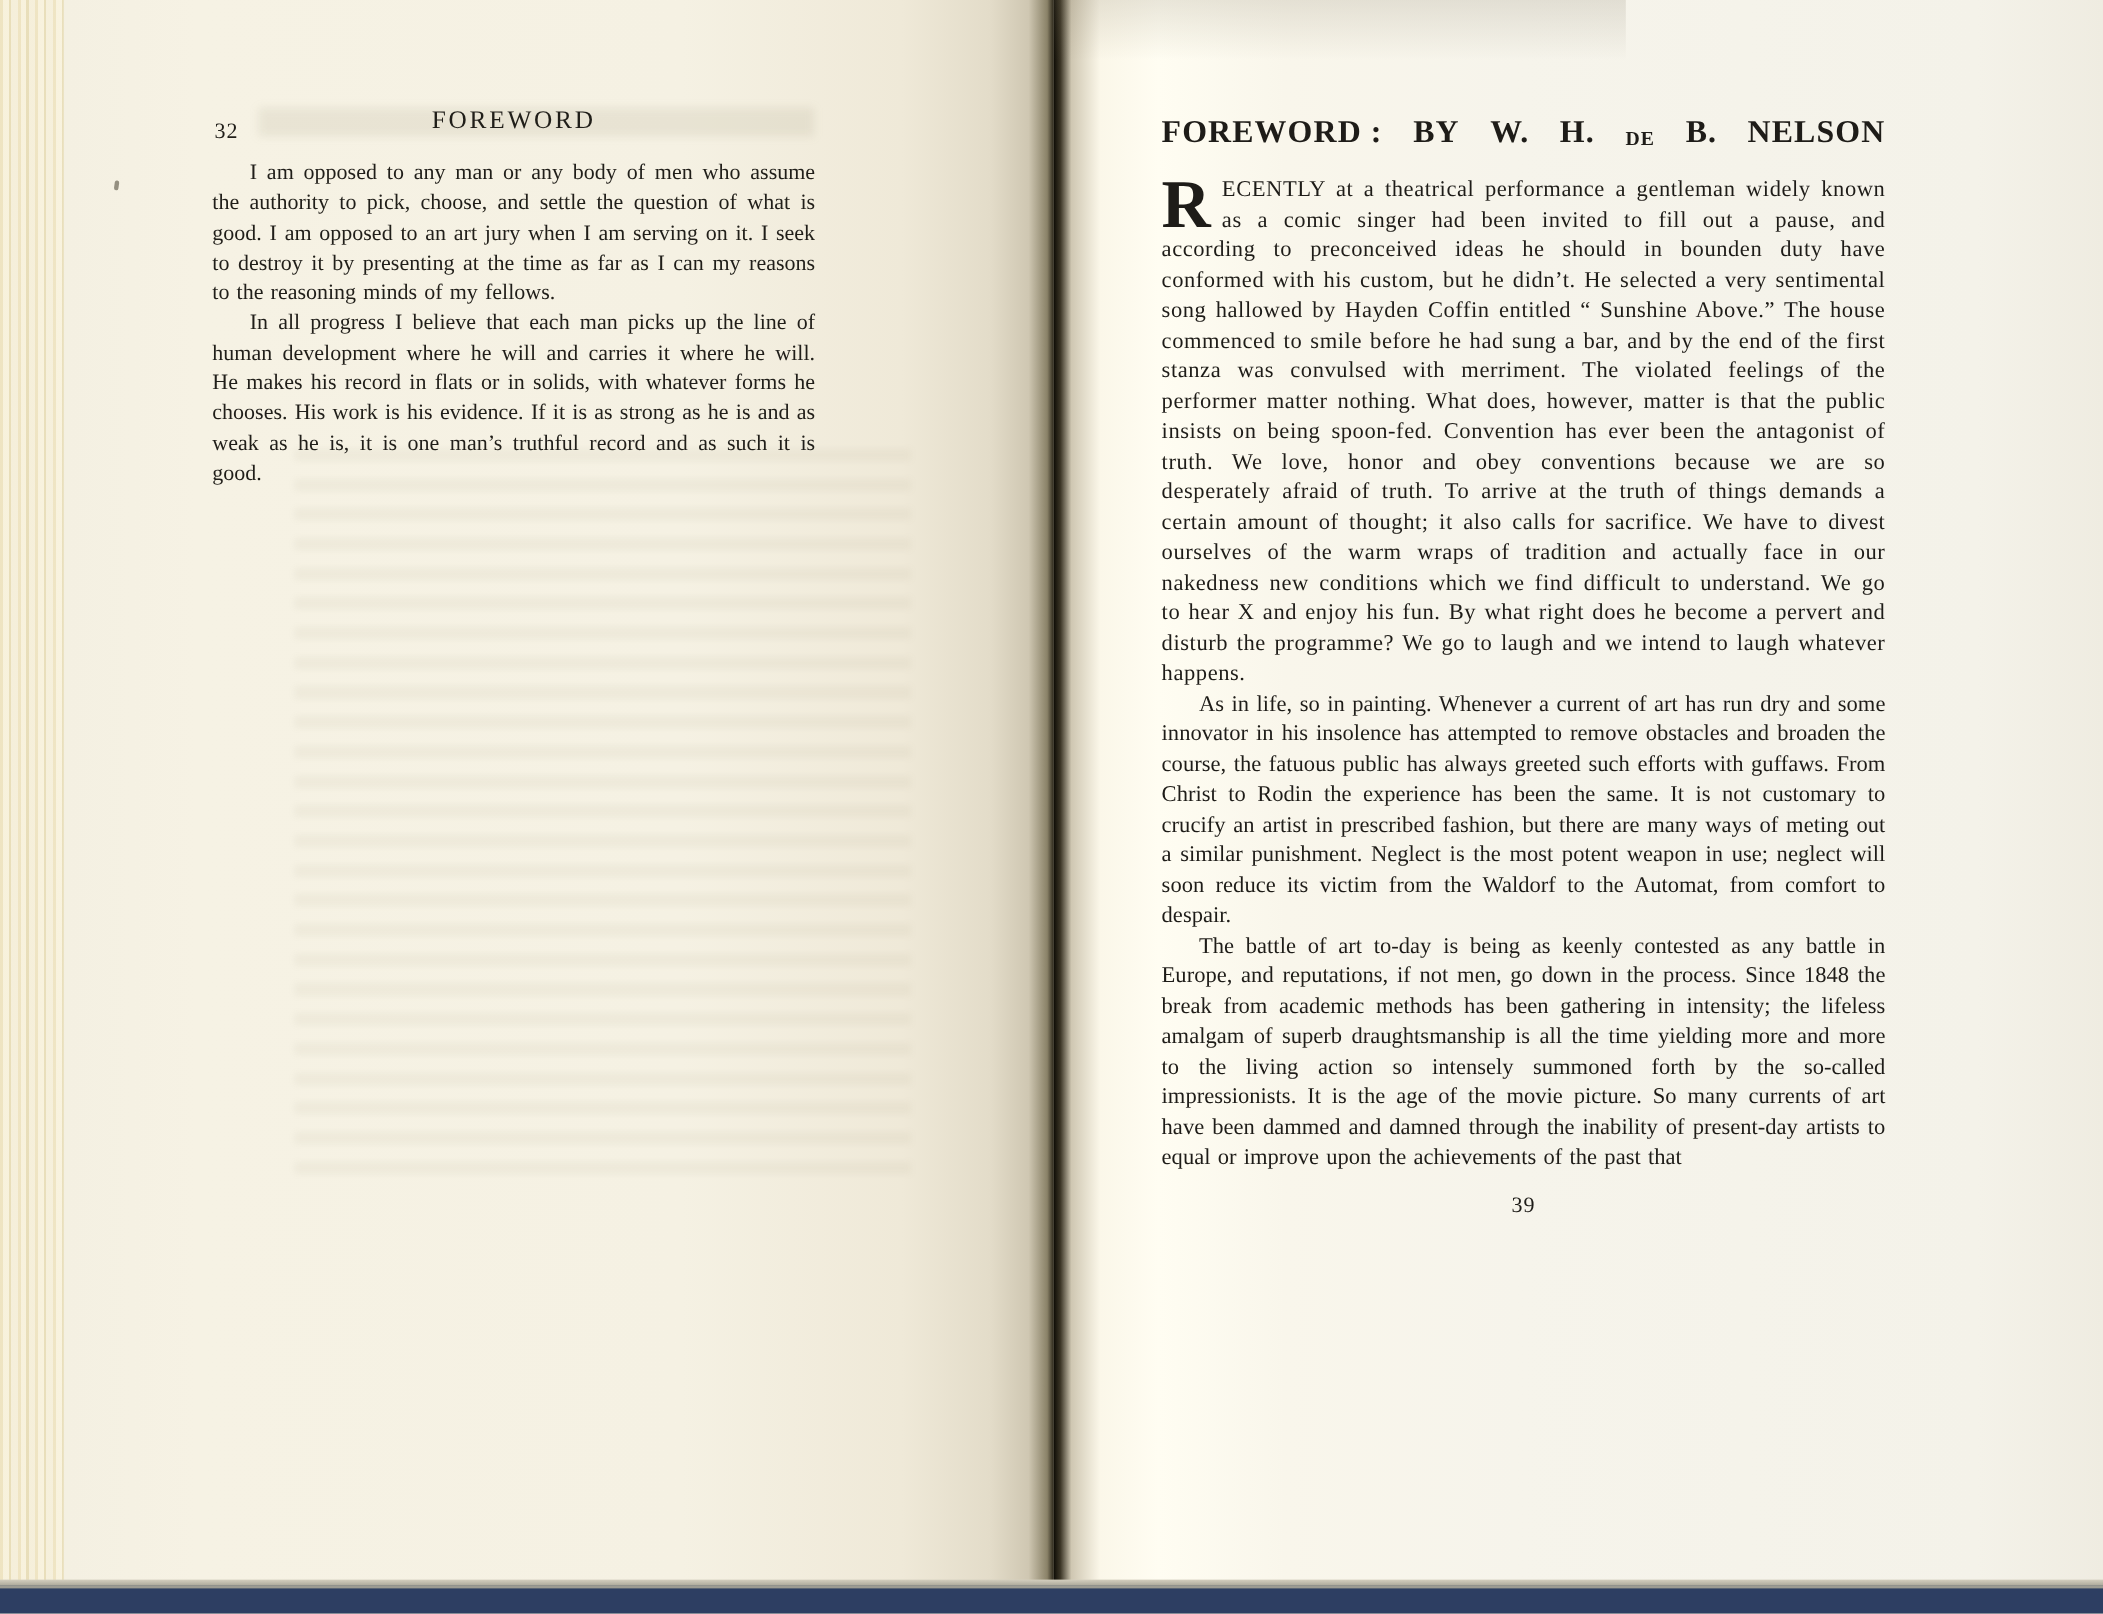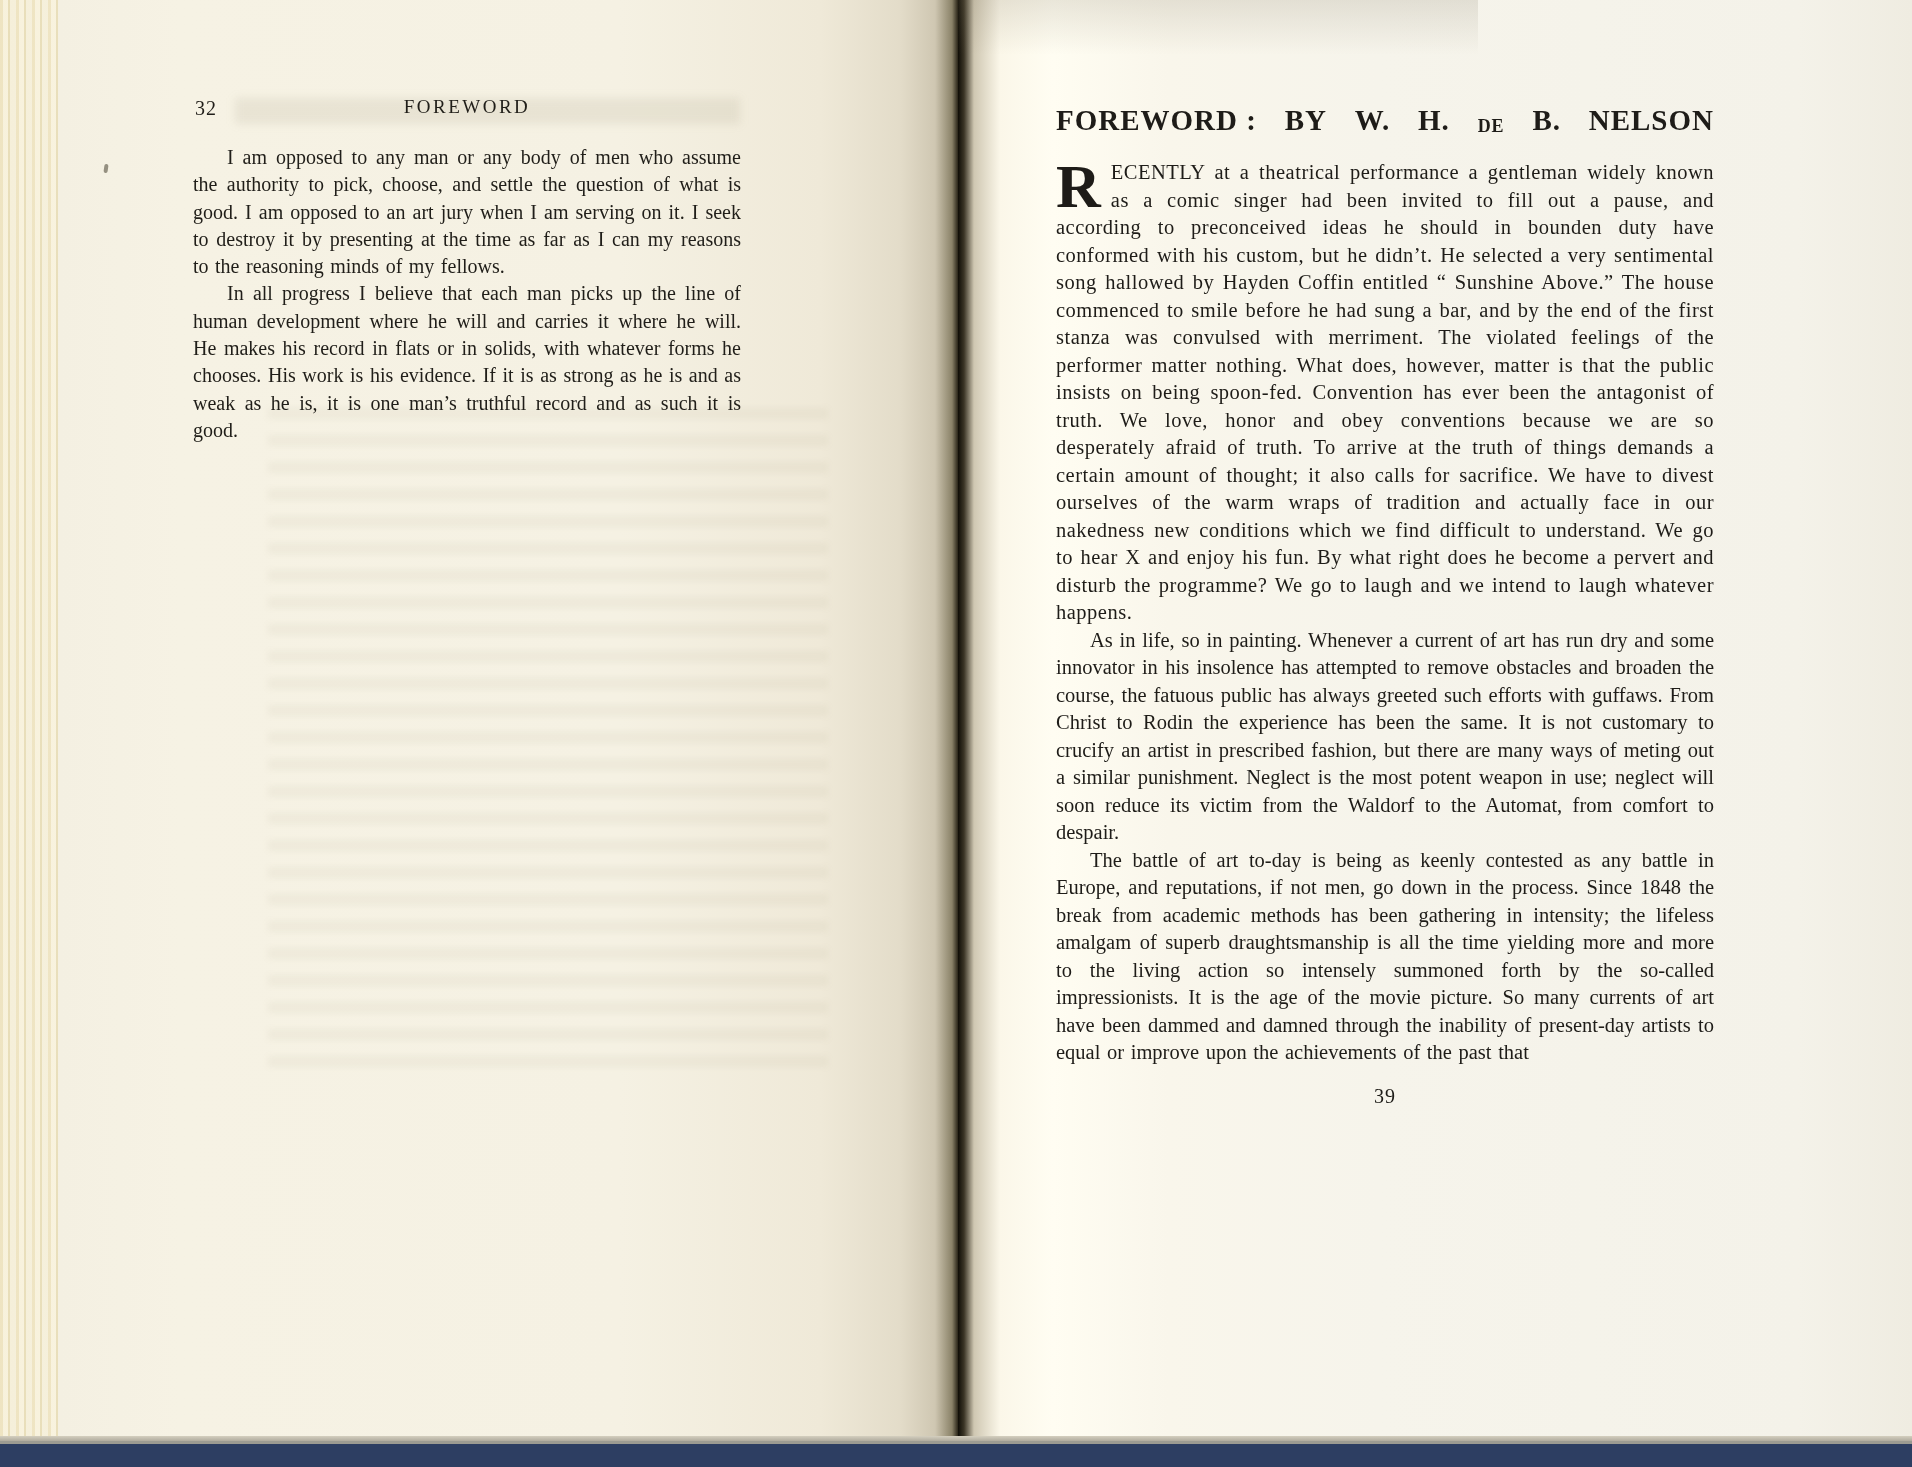"32" .lp-pagenum { top: 1px -> 12px }
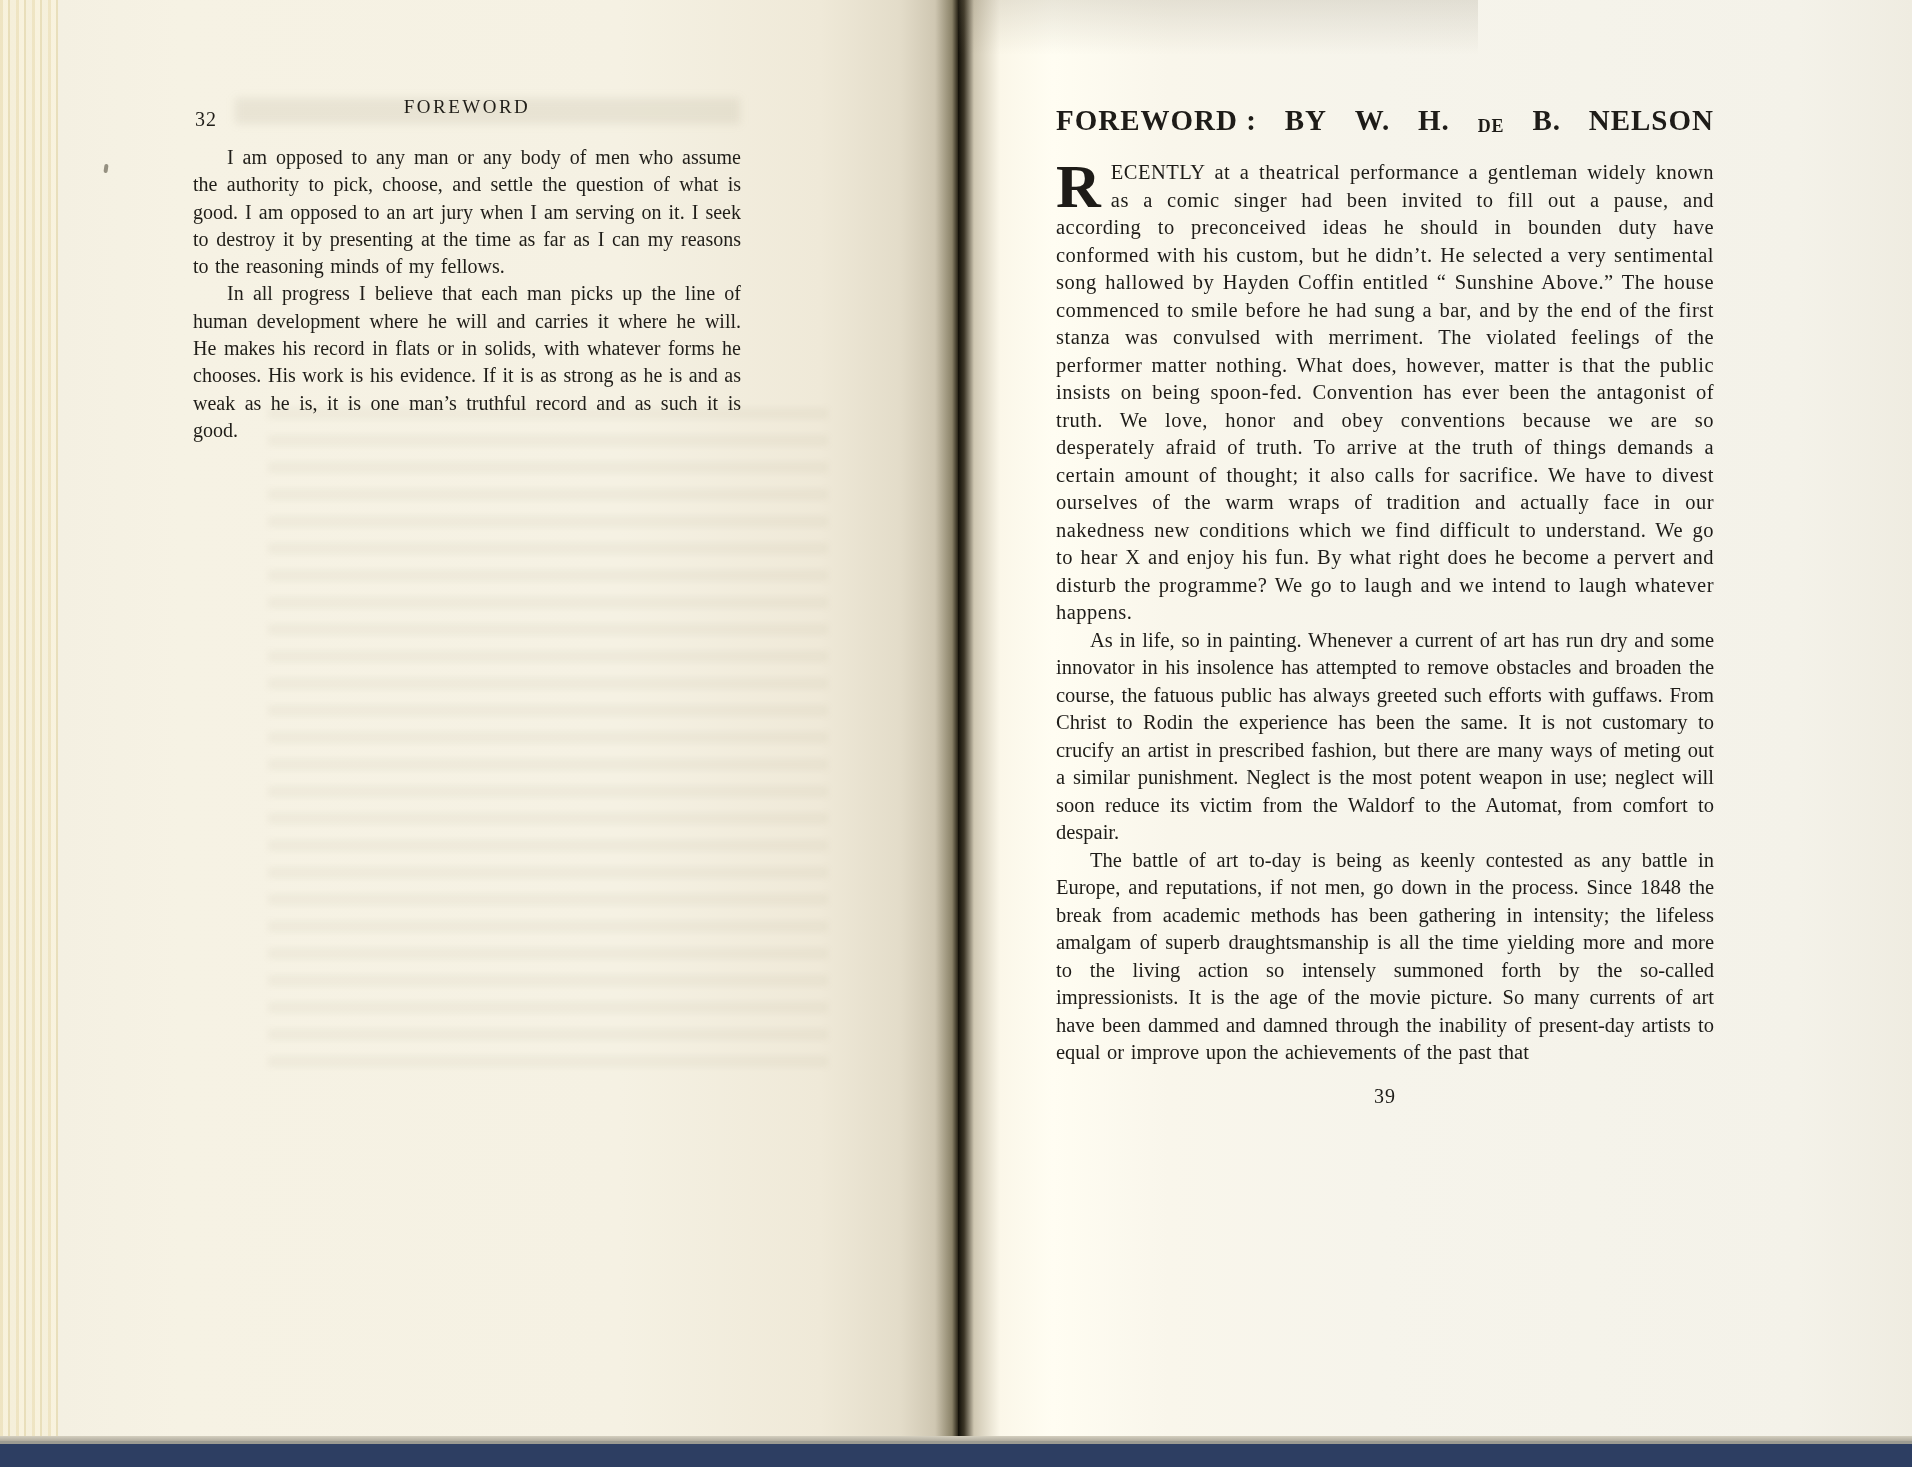"FOREWORD" .lp-head { font-size: 19px -> 23px }
